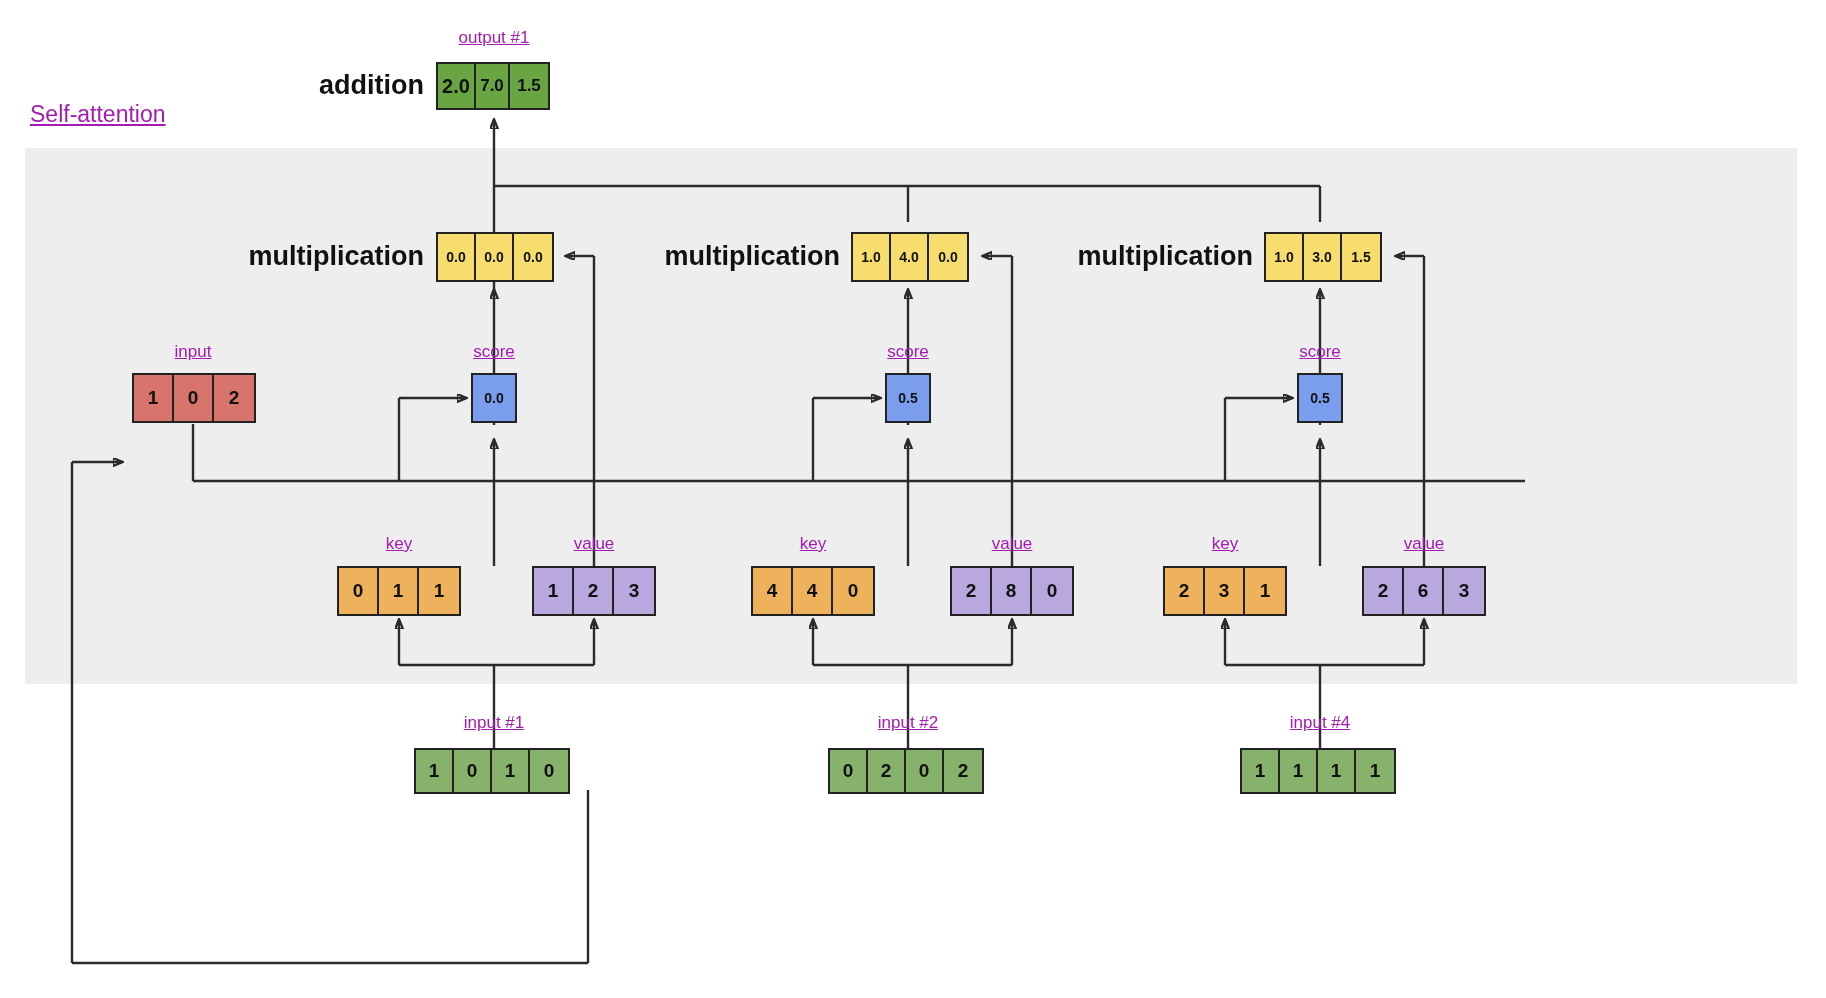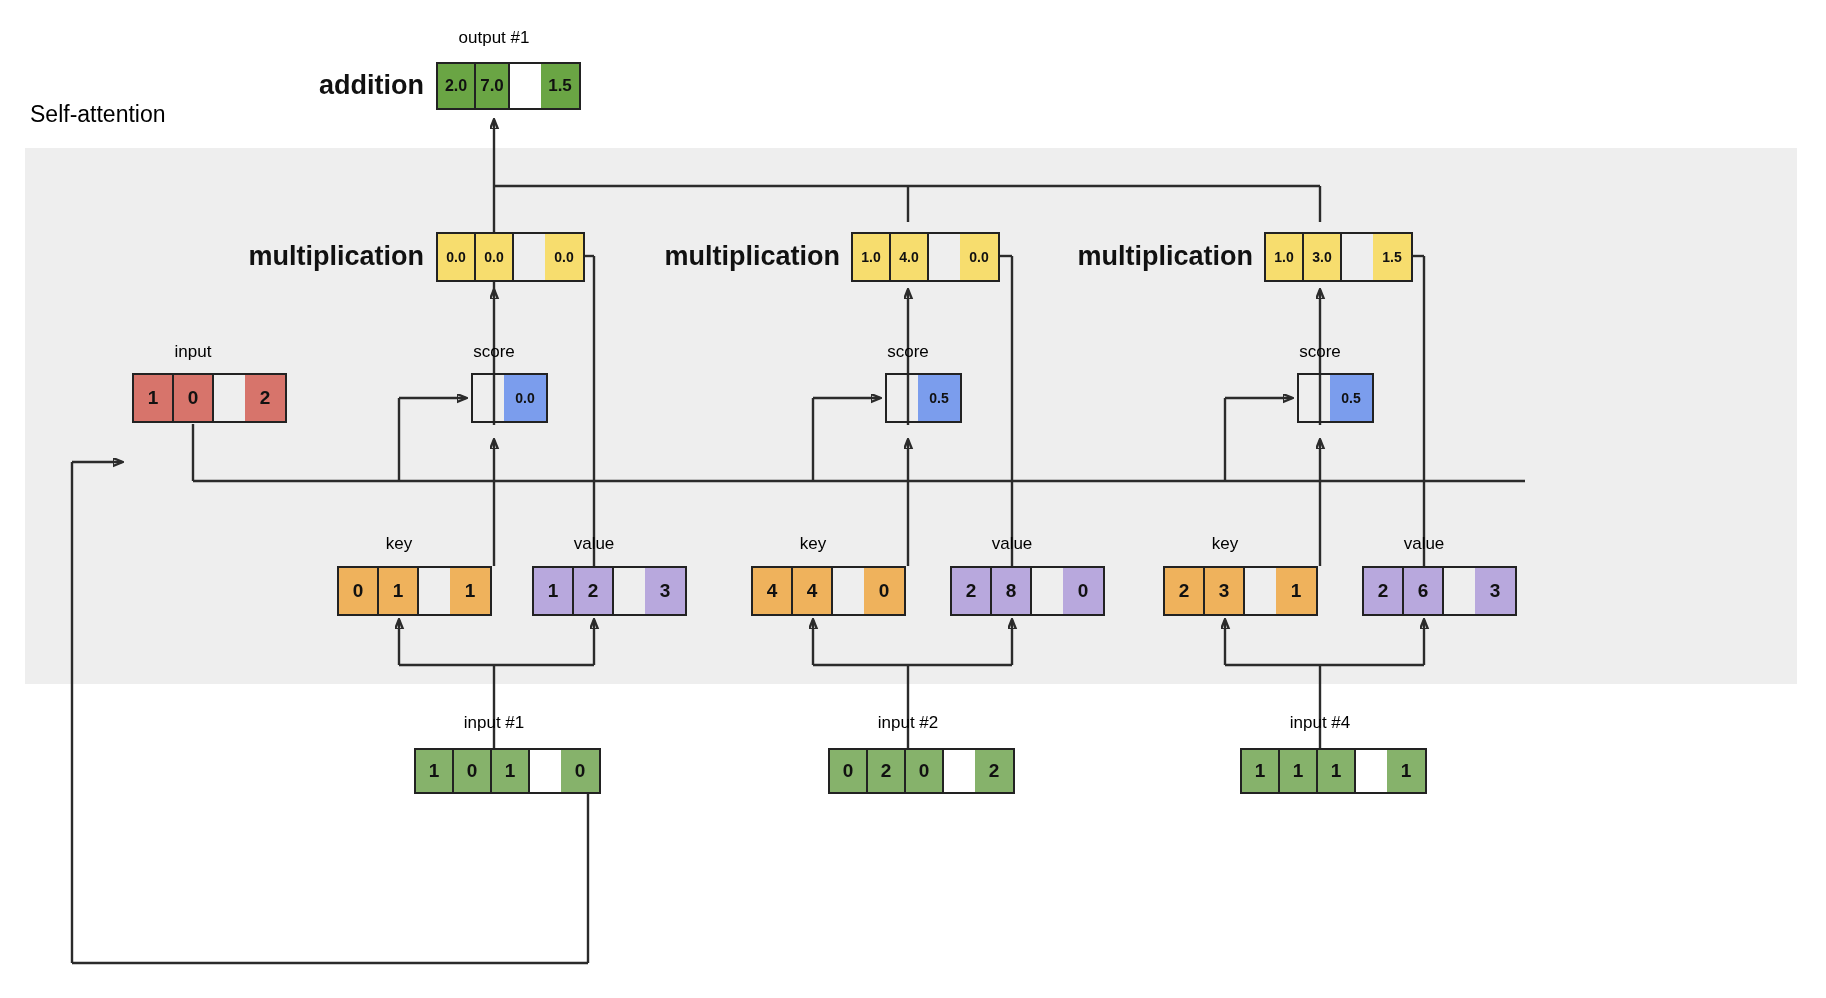"output #1" .caption { color: #000000 -> #a21caf; text-decoration: none -> underline }
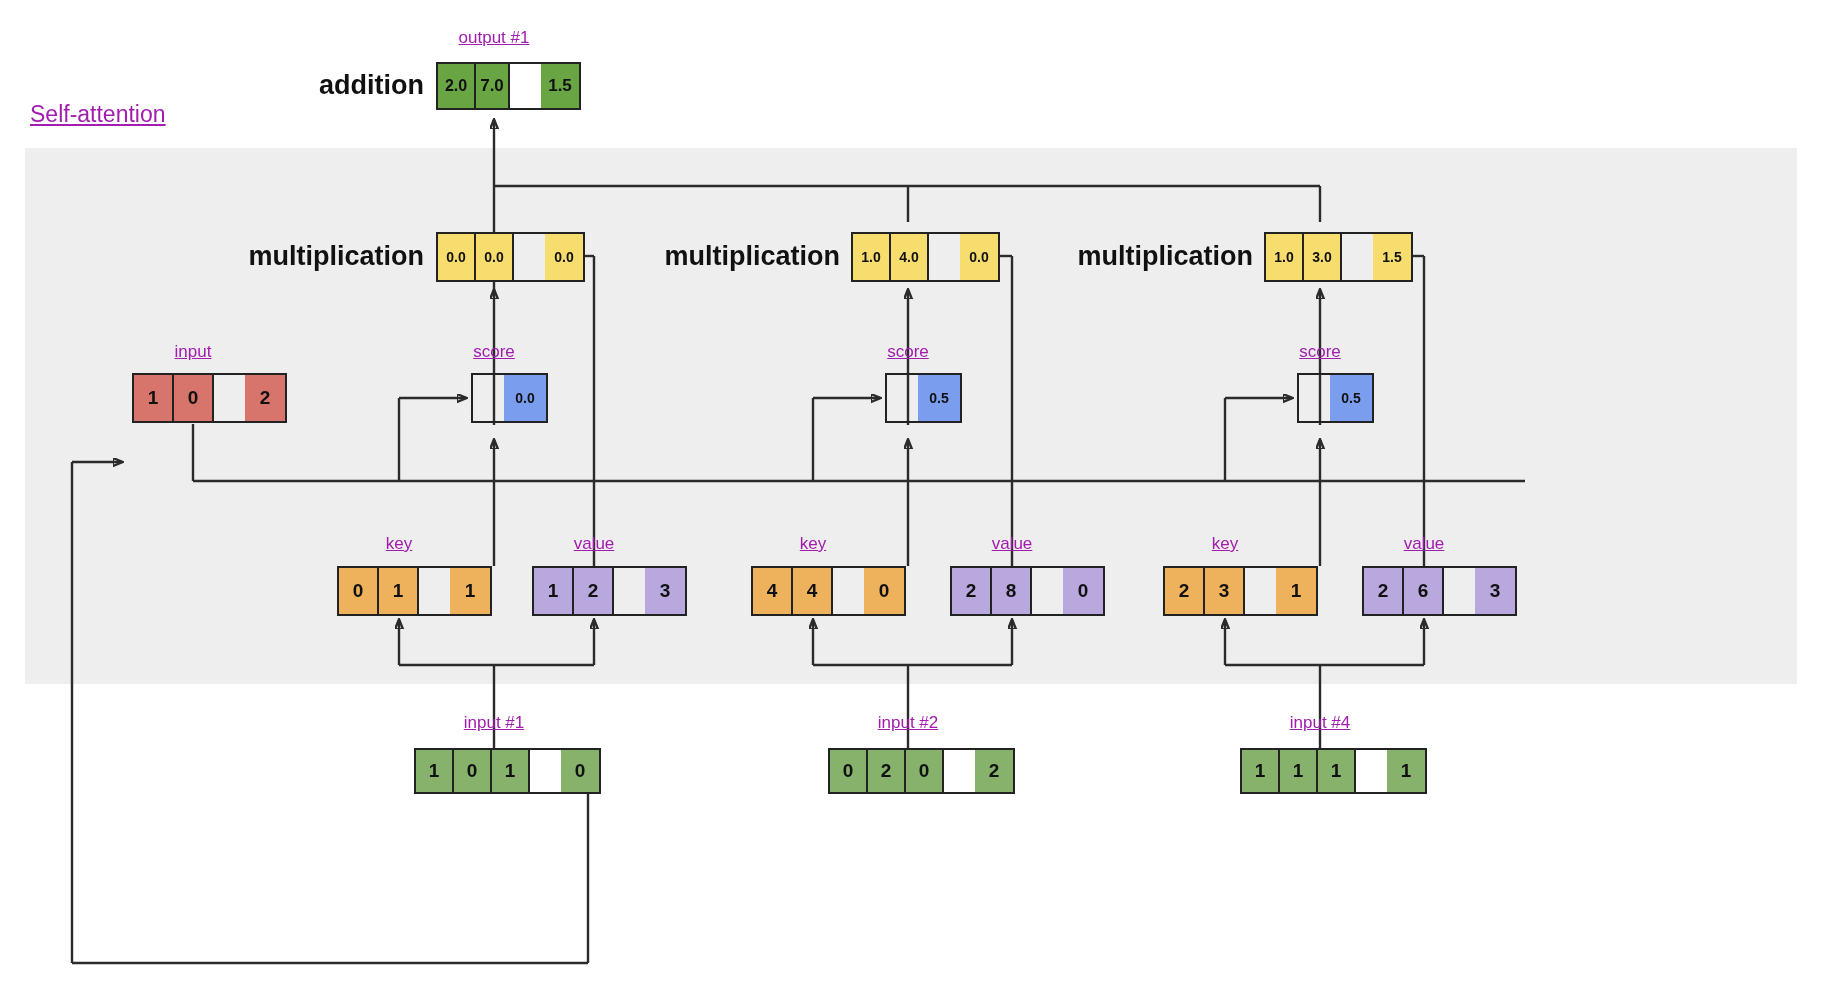"2.0" div.cell { font-size: 16px -> 20px }
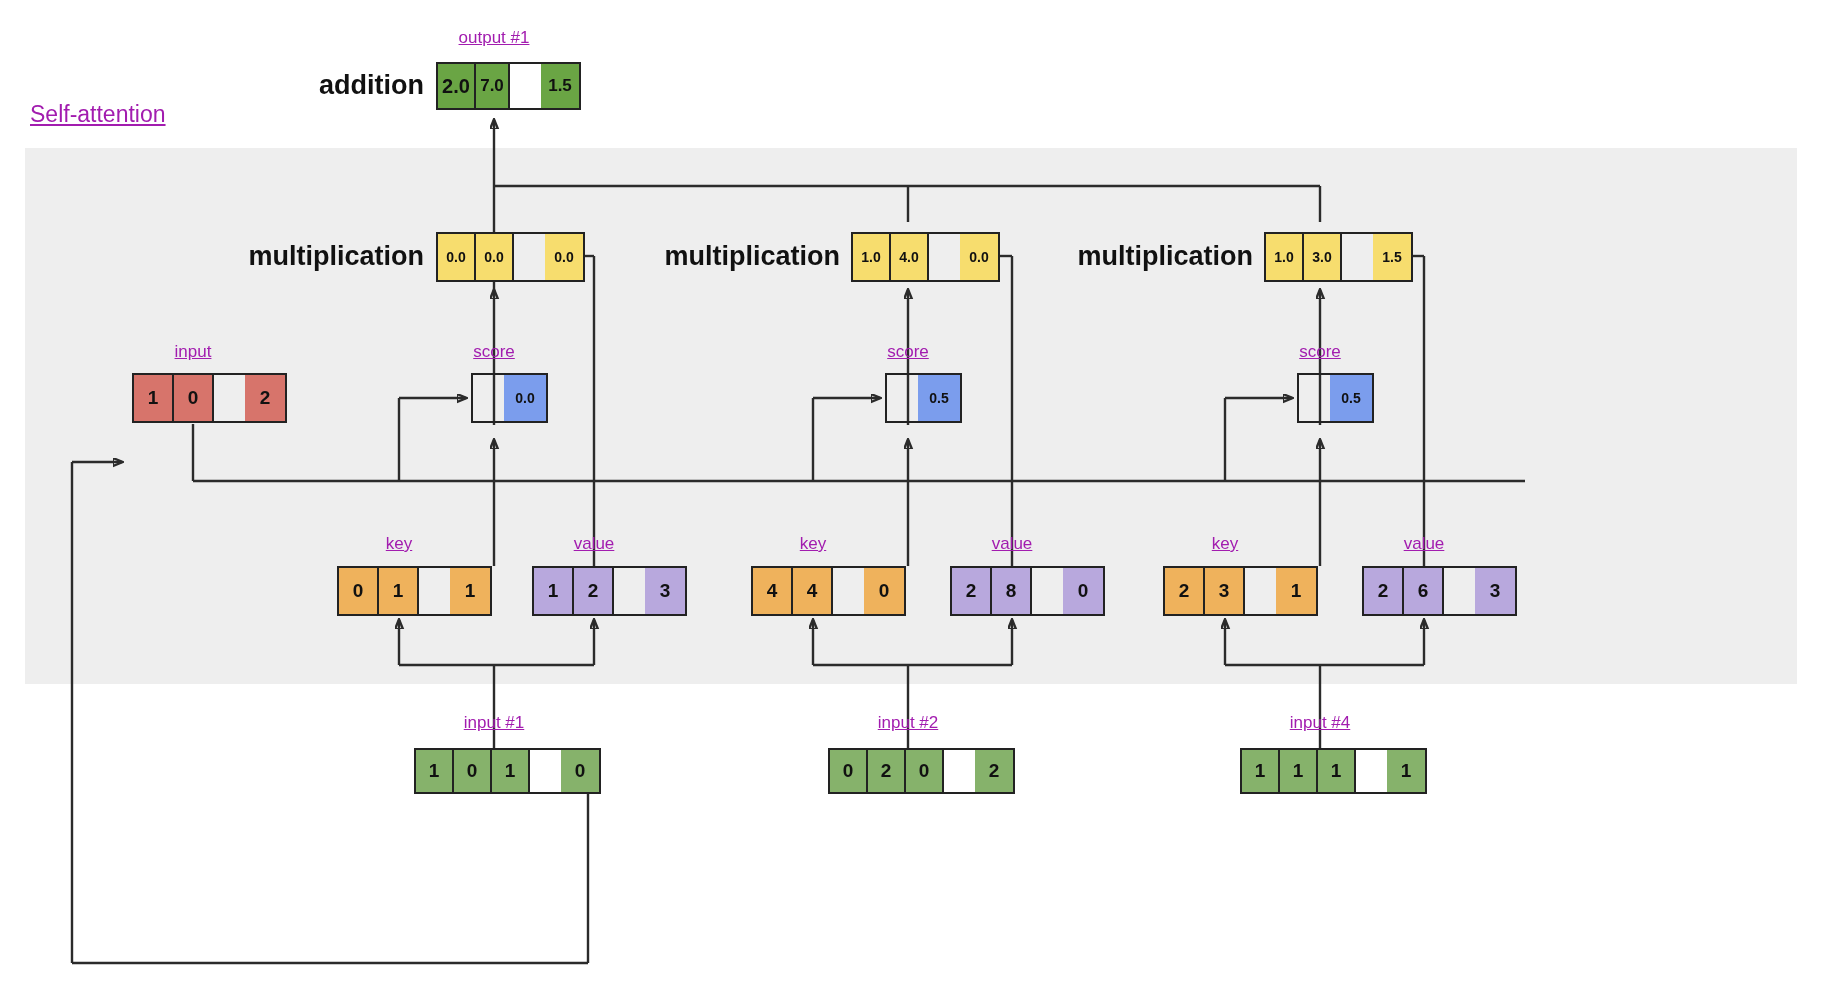"1.5" .vec .cell:last-child { margin-left: 31px -> none }
